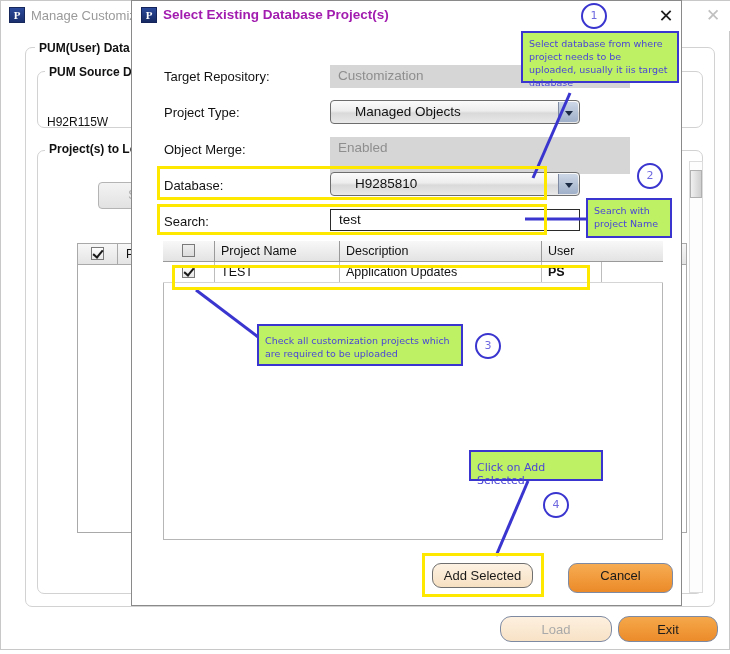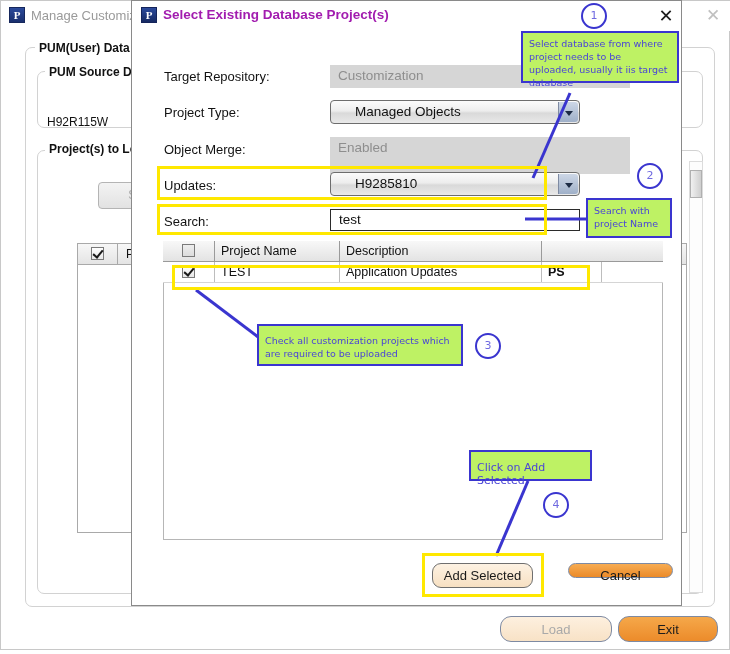"Updates:" div.dlg-label { text: Updates -> Database }
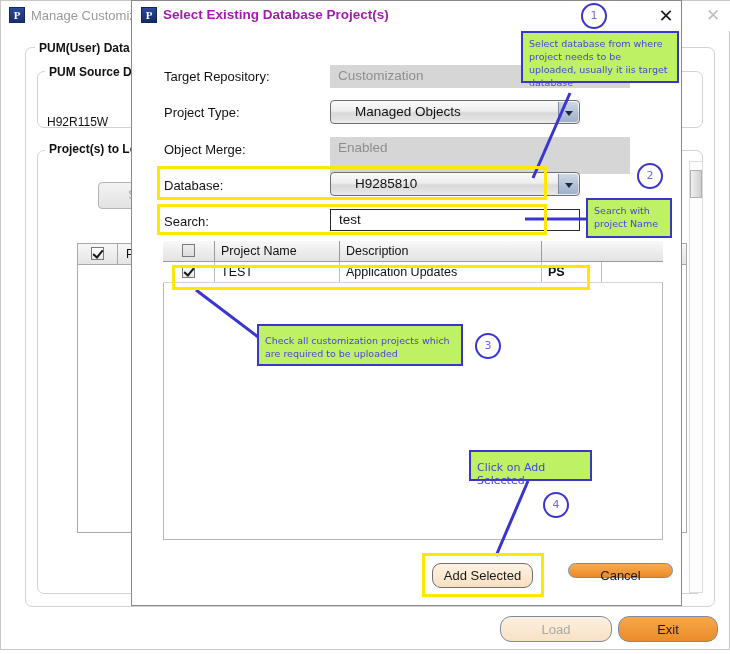"User" div.gcell { html: none -> <div>User</div> }
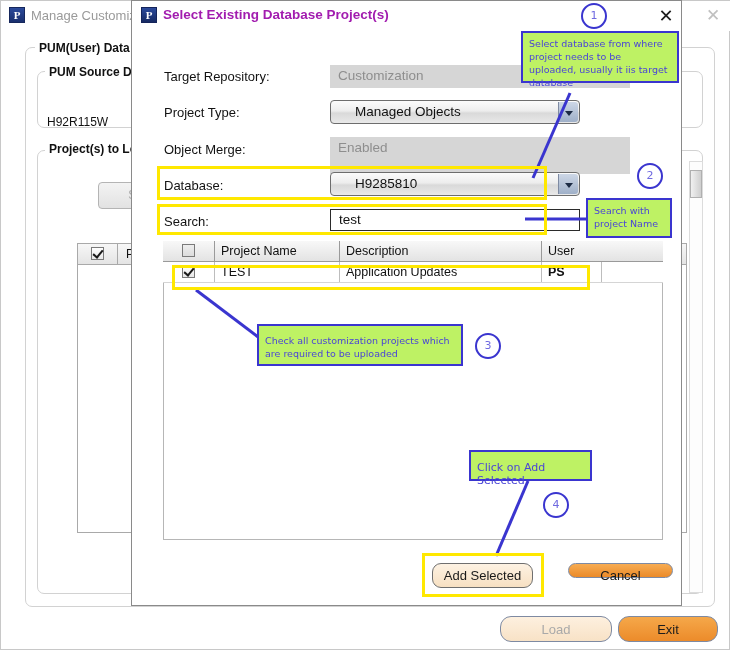"Click on Add Selected" div.anno-box { width: 123px -> 134px }
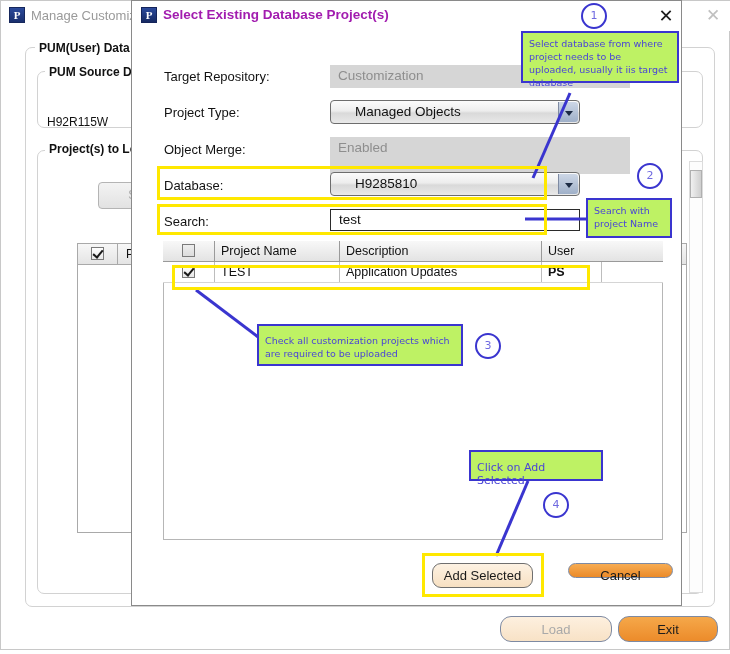"Cancel" div.dlg-btn { height: 15px -> 30px }
